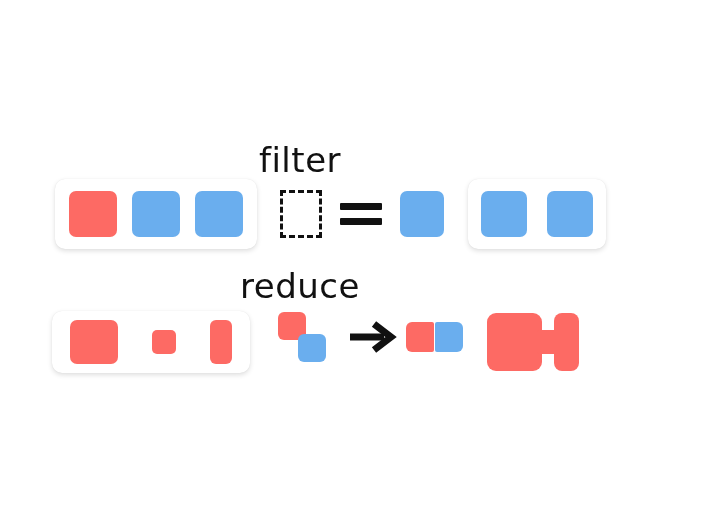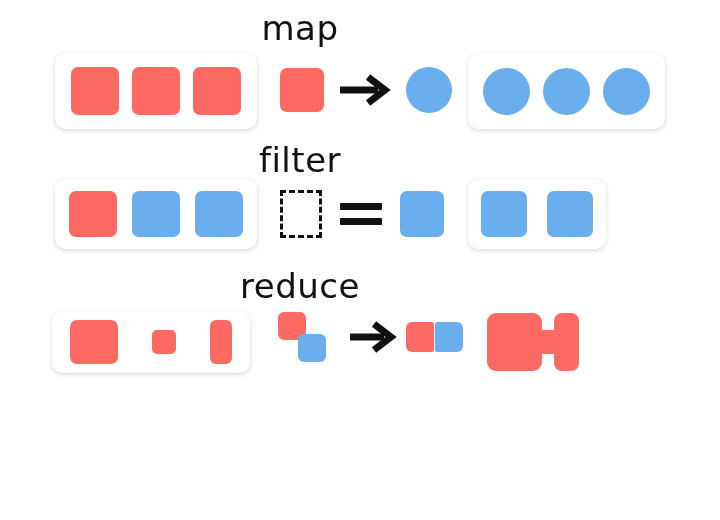"map" div.row { html: <div> <div>map</div> <div> <div></div> <div></div> <div></div> </div> <div> <div></div> <svg> <path></path> <path></path> </svg> <div></div> </div> <div> <div></div> <div></div> <div></div> </div> </div> -> none }
